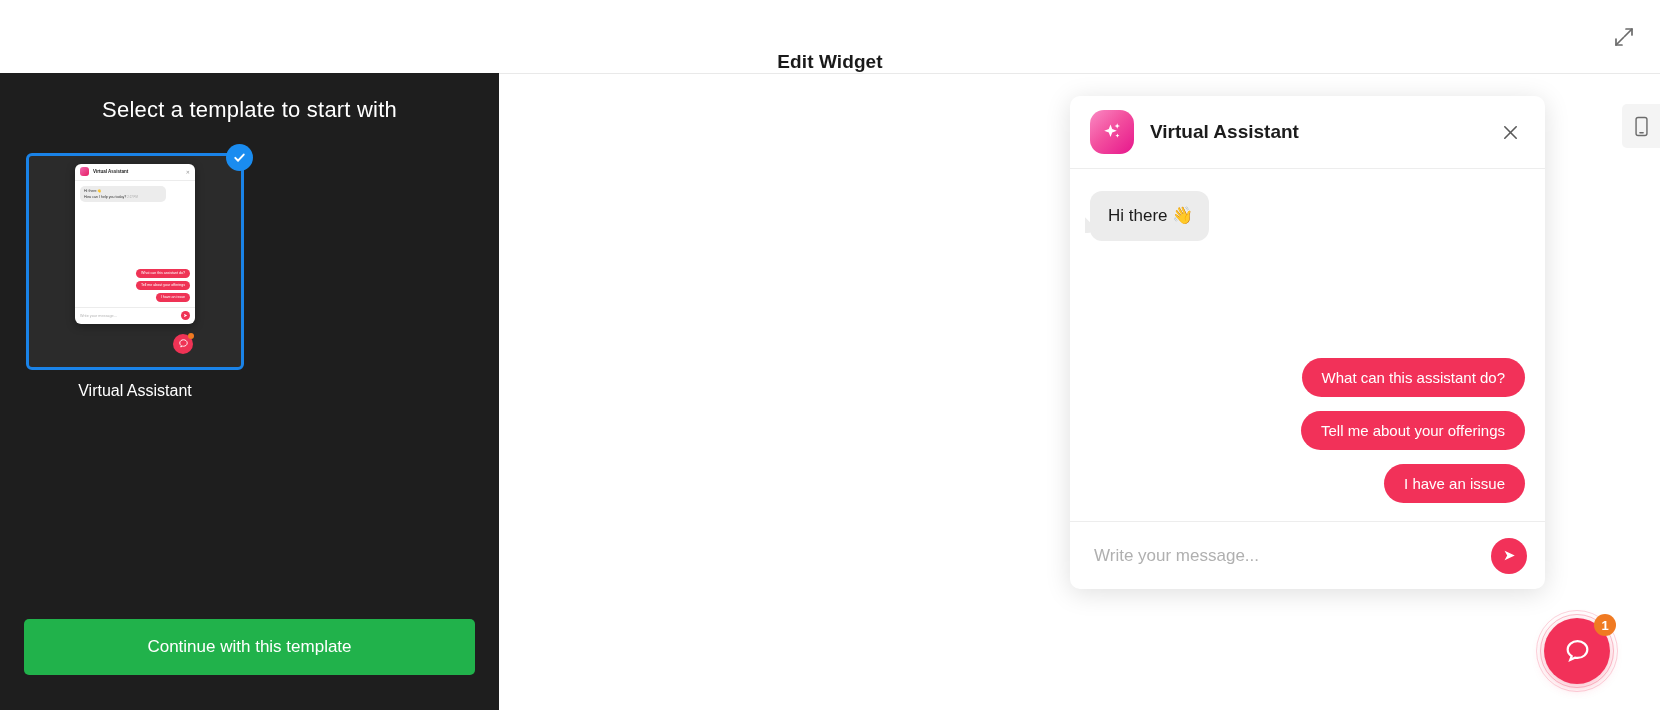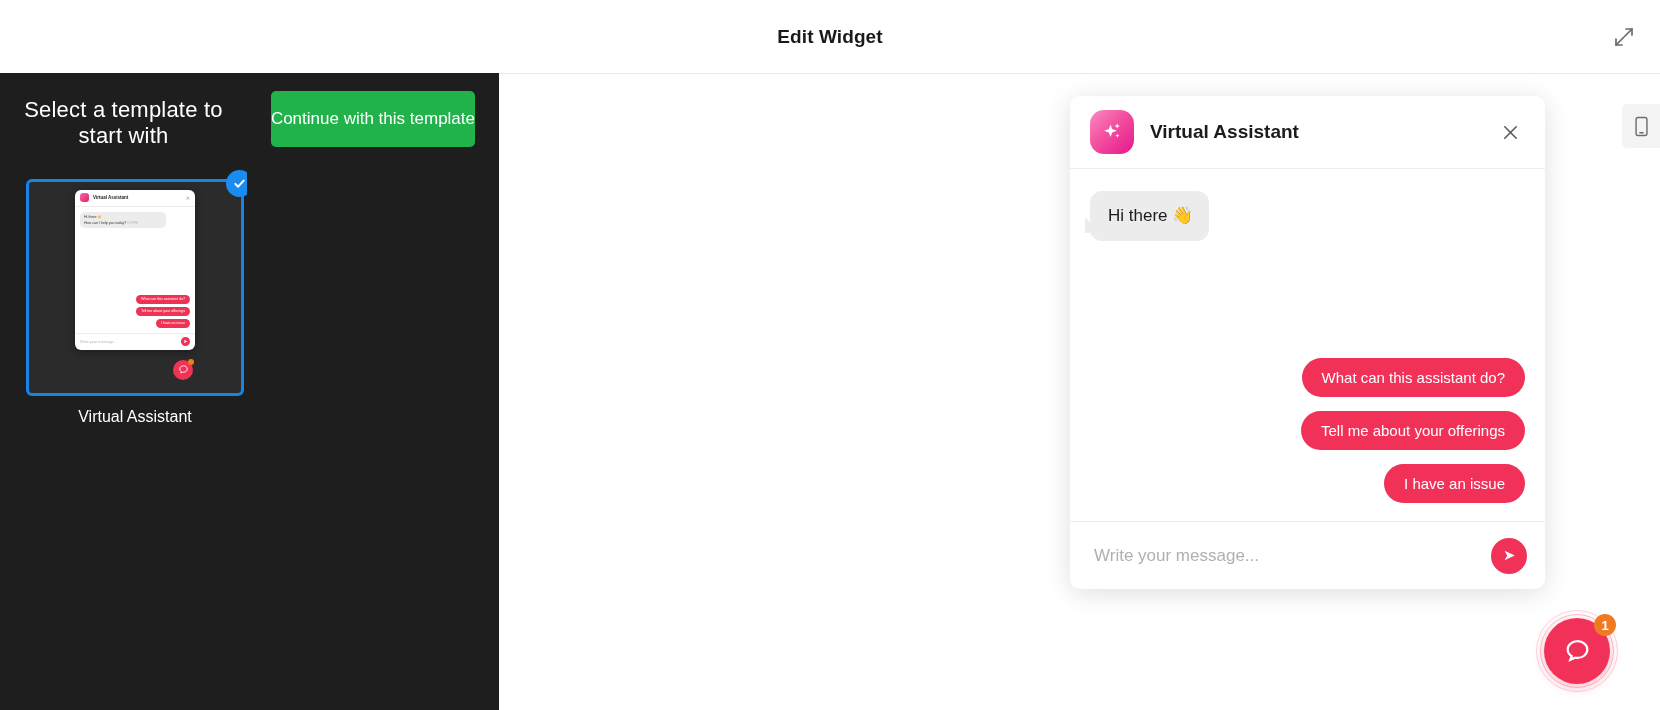"Edit Widget" .topbar { align-items: center -> flex-end }
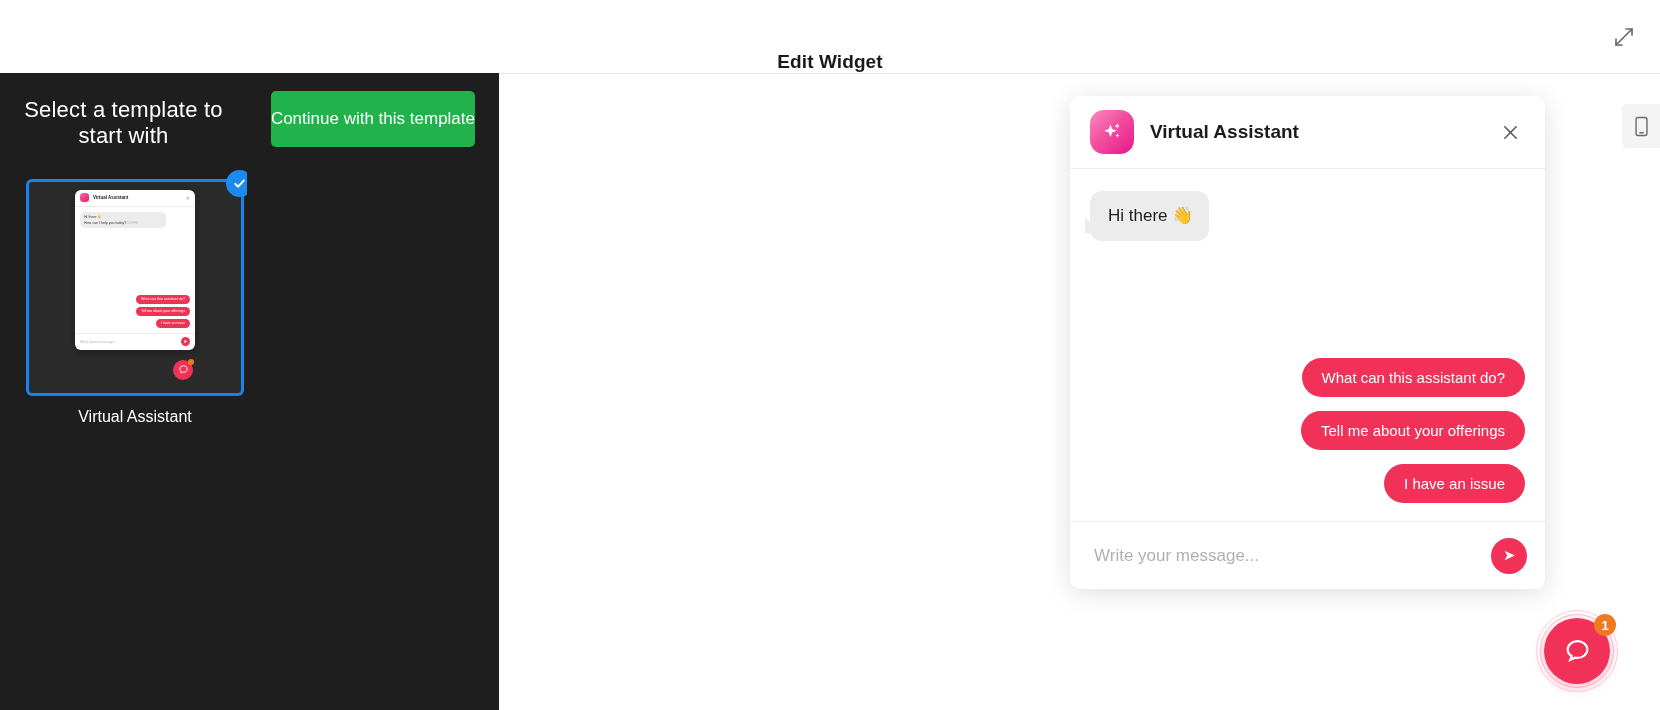"Select a template to start" .sidebar { flex-direction: row -> column }
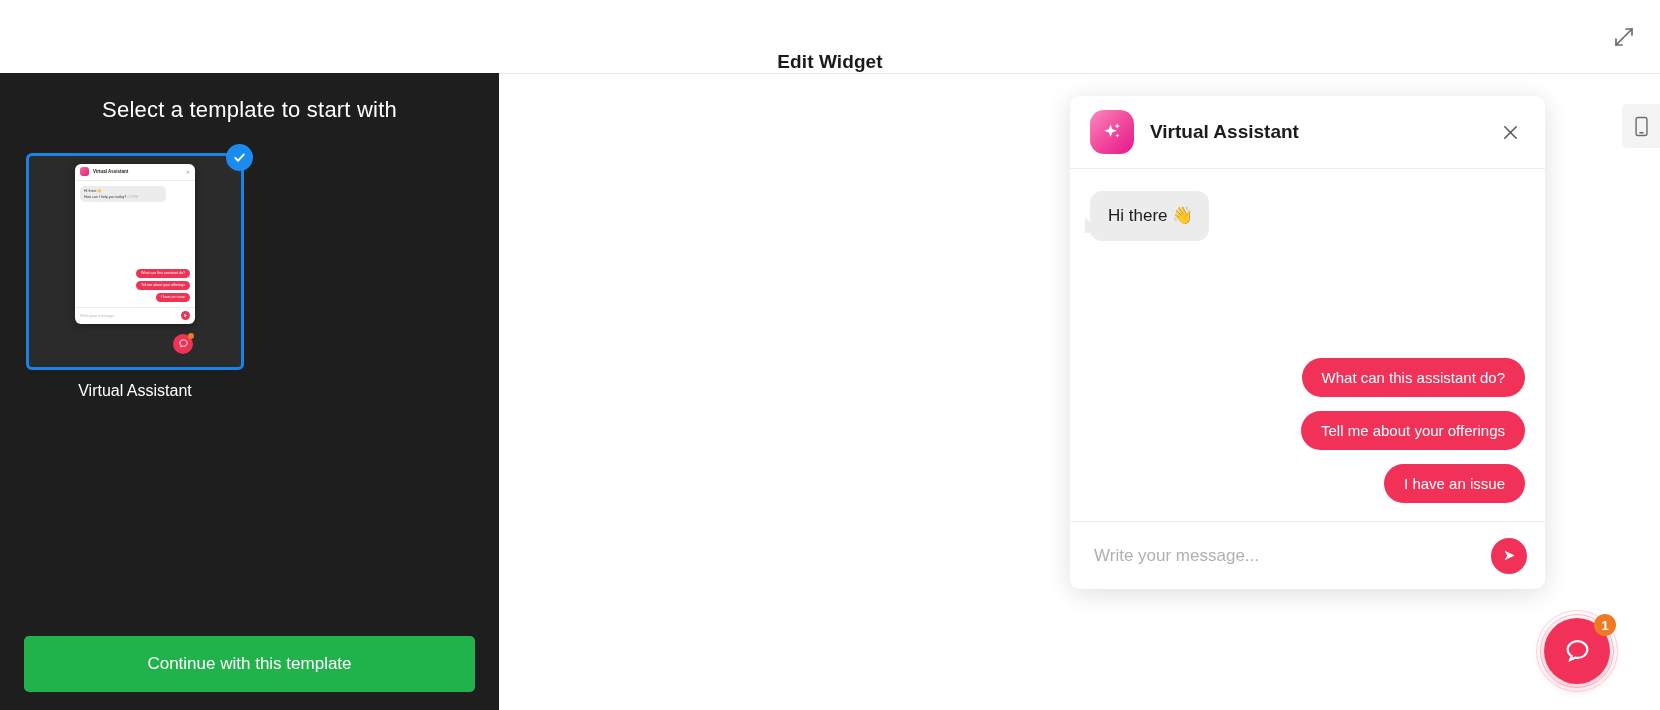"Continue with this template" .sidebar-footer { padding: 18px 24px 18px 24px -> 18px 24px 35px 24px }
